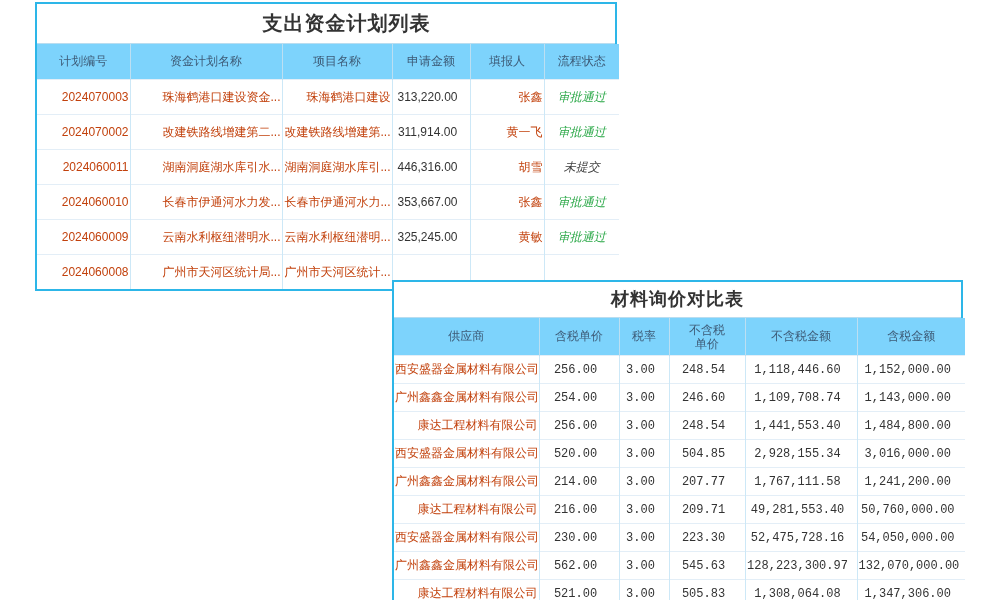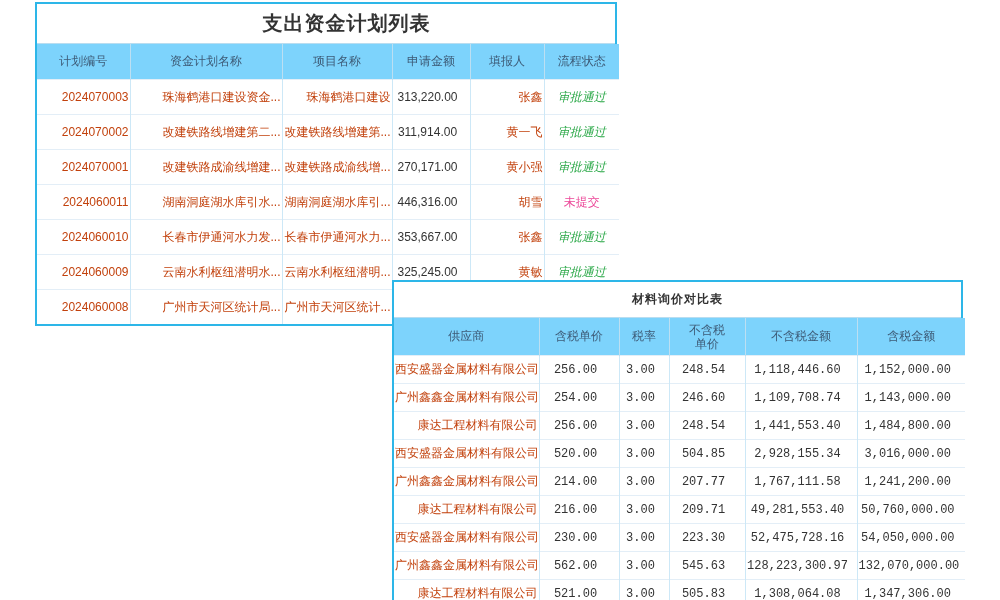"2024070001" tr { html: <tr> <td>2024070001</td> <td>改建铁路成渝线增建...</td> <td>改建铁路成渝线增...</td> <td>270,171.00</td> <td>黄小强</td> <td>审批通过</td> </tr> -> none }
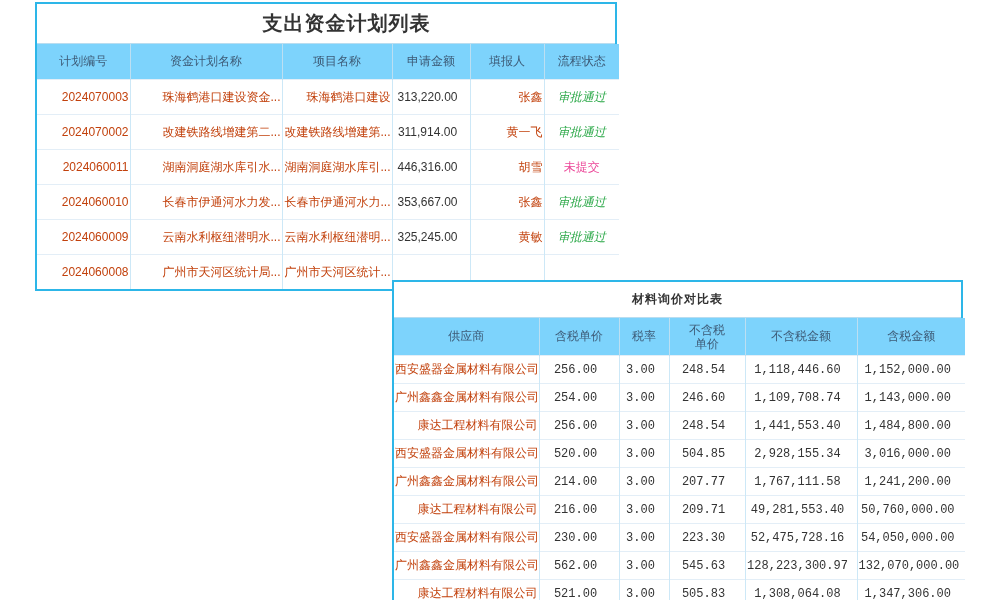"未提交" td.st-unsubmitted { color: #ec4899 -> #404040; font-style: none -> italic }
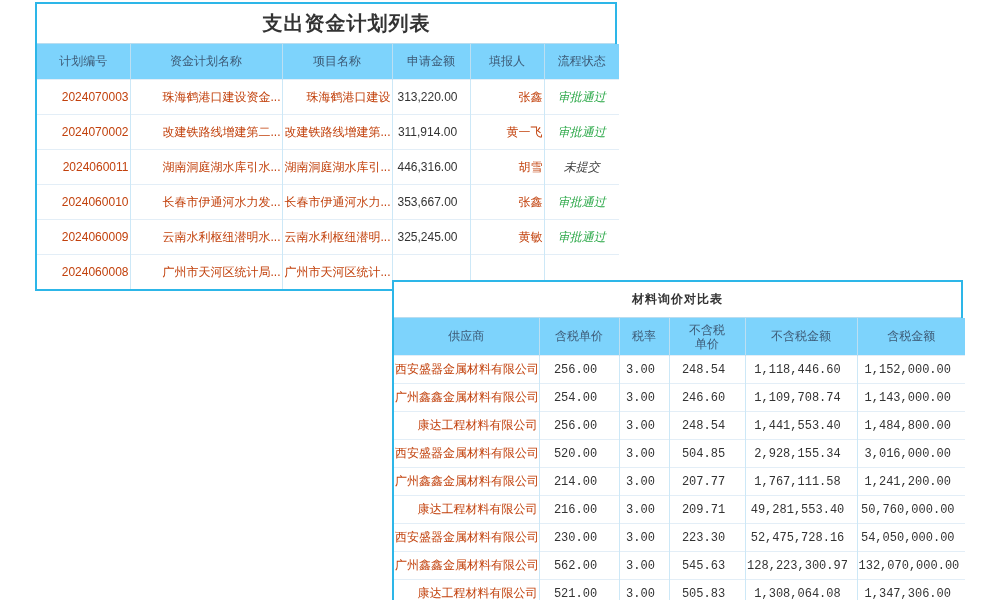"材料询价对比表" #panel2 .panel-title { font-size: 12px -> 18px }
